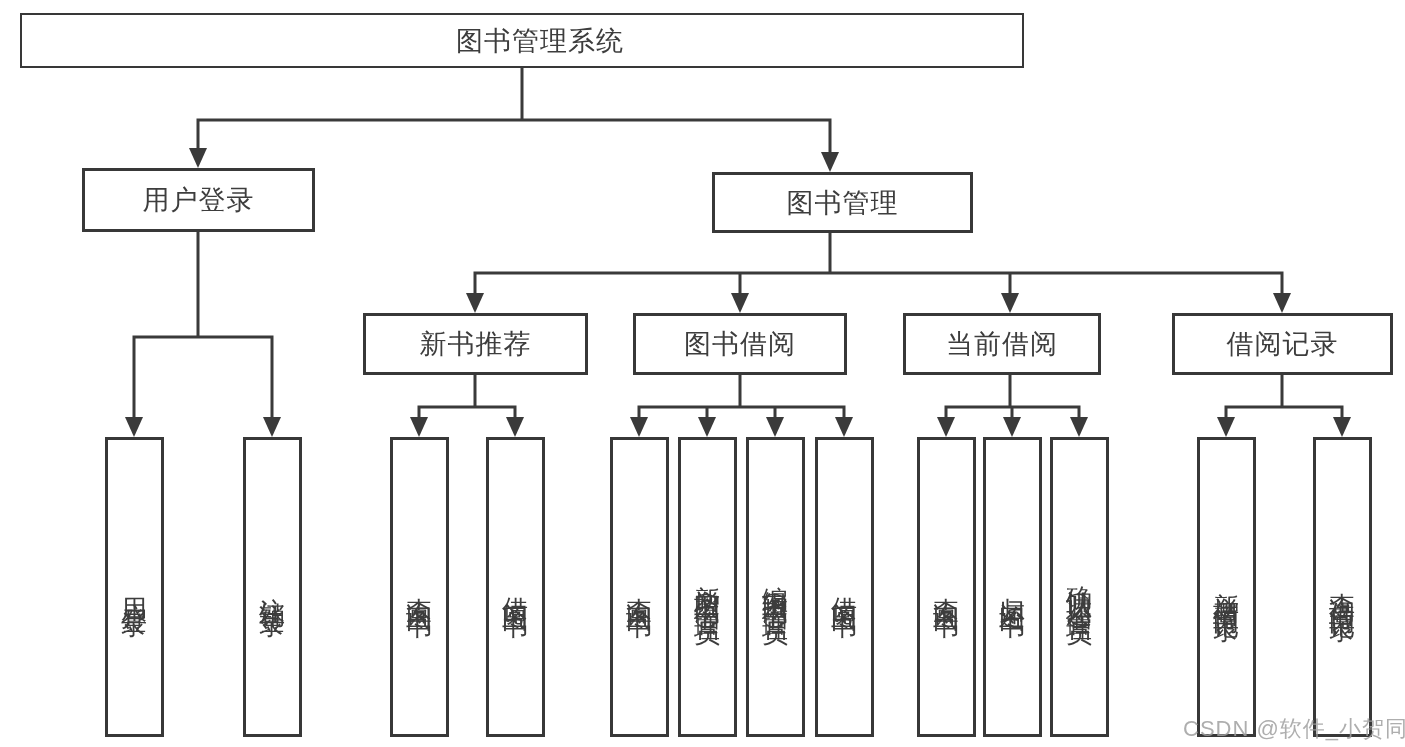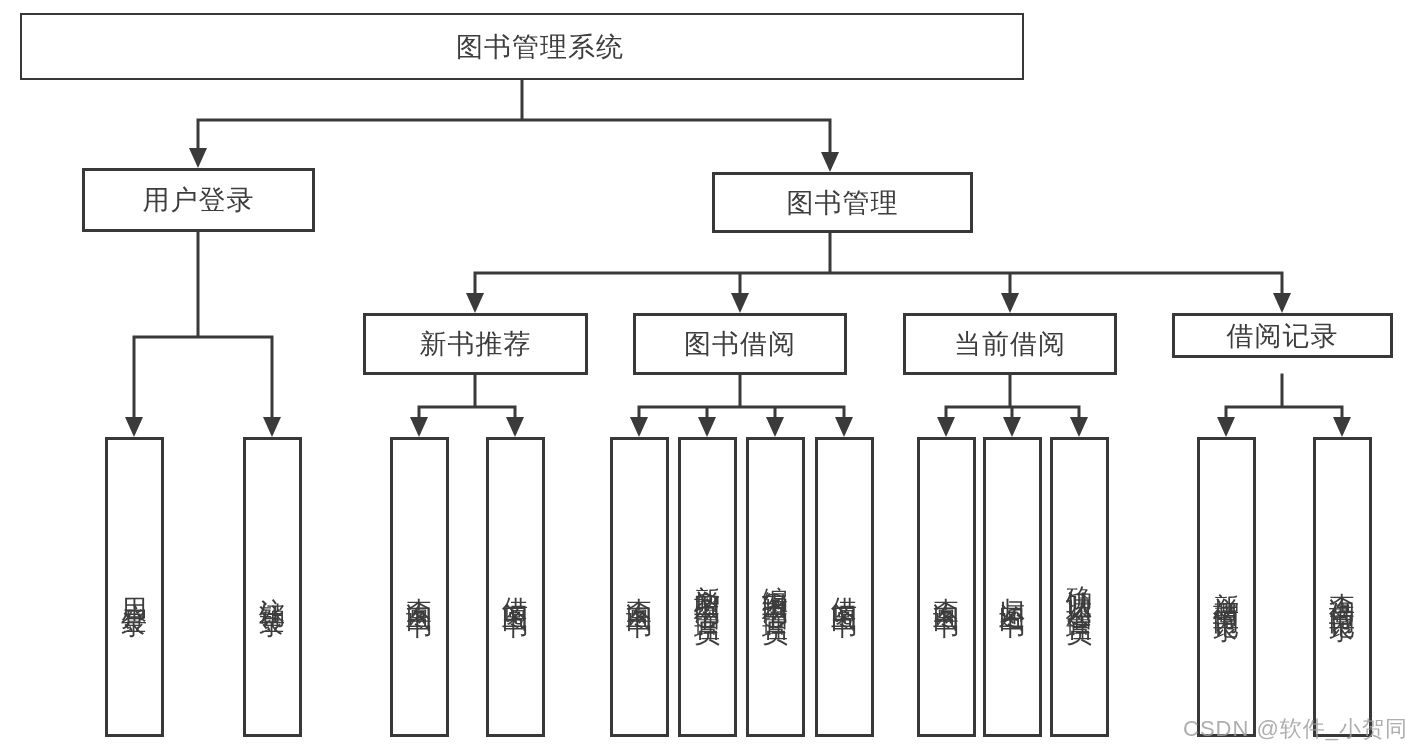"图书管理系统" div.box { height: 67px -> 55px }
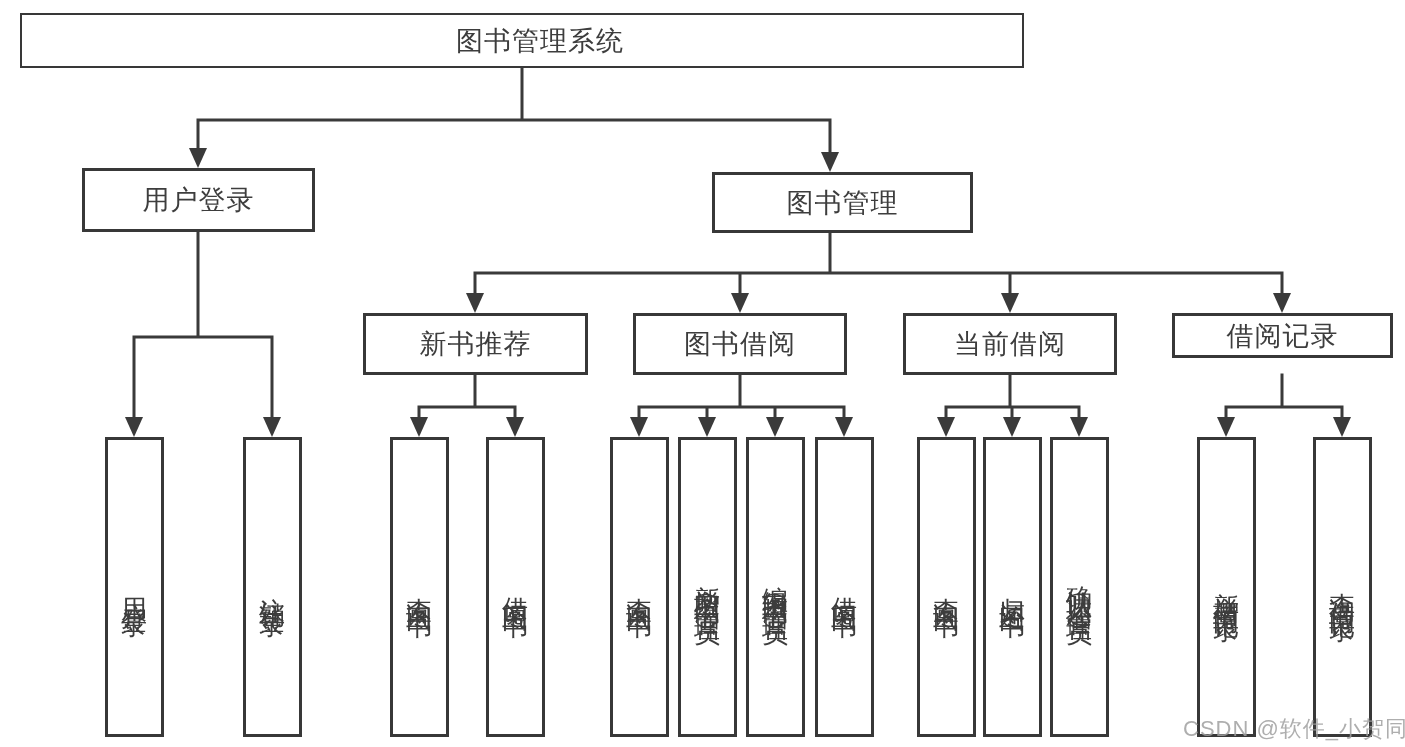"当前借阅" div.box { width: 214px -> 198px }
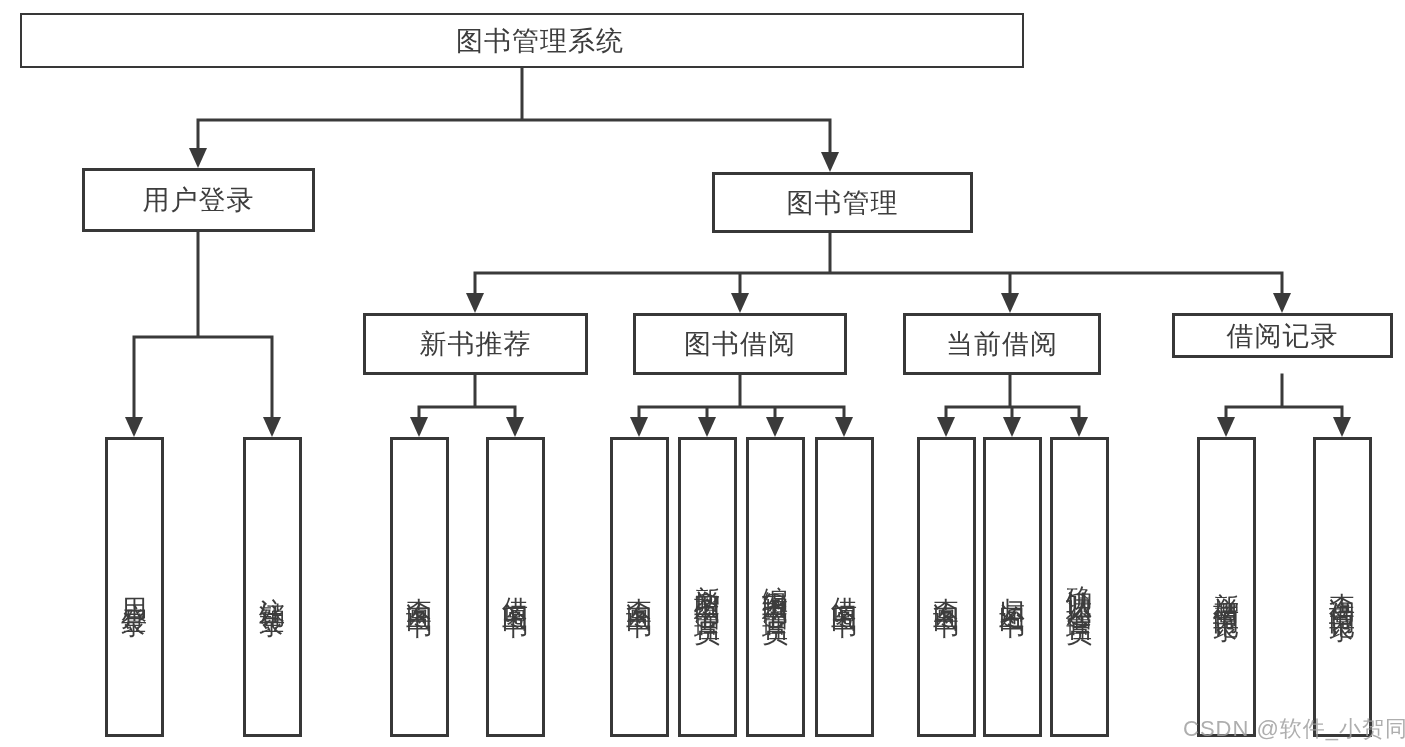"借阅记录" div.box { height: 45px -> 62px }
